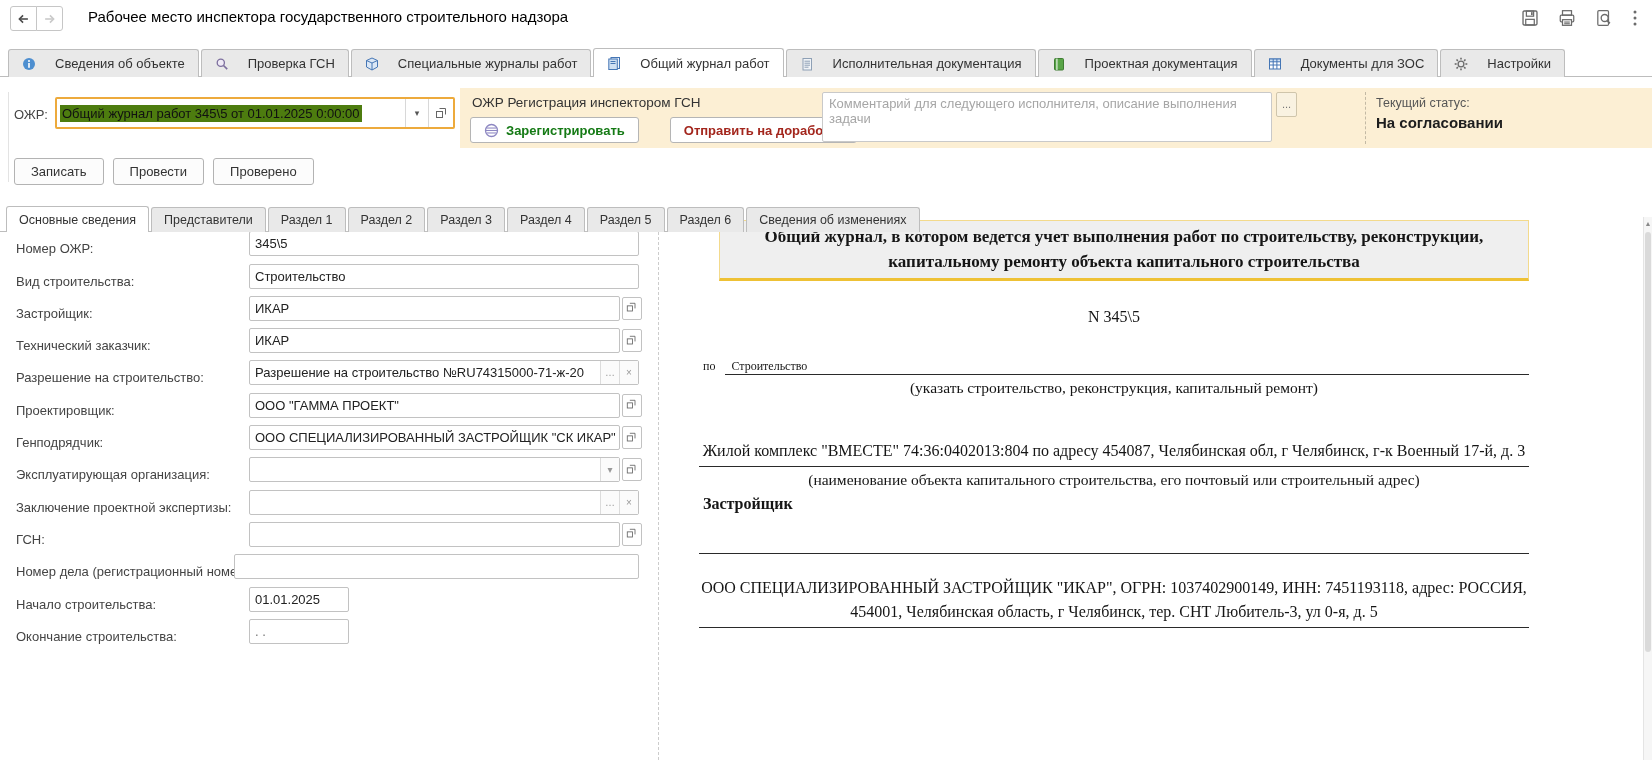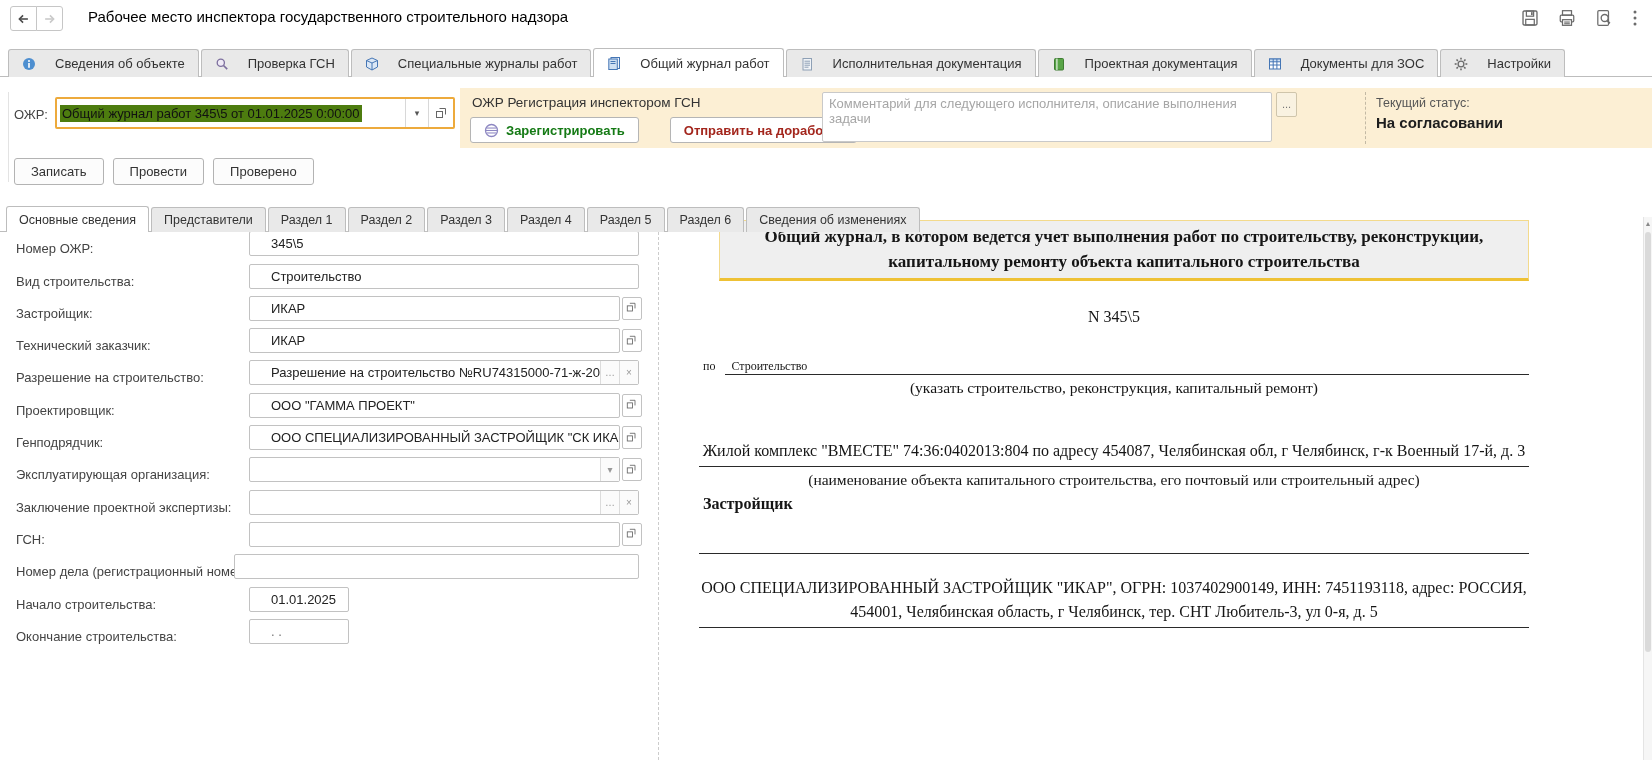"345\5" .inp { padding-left: 16px -> none }
